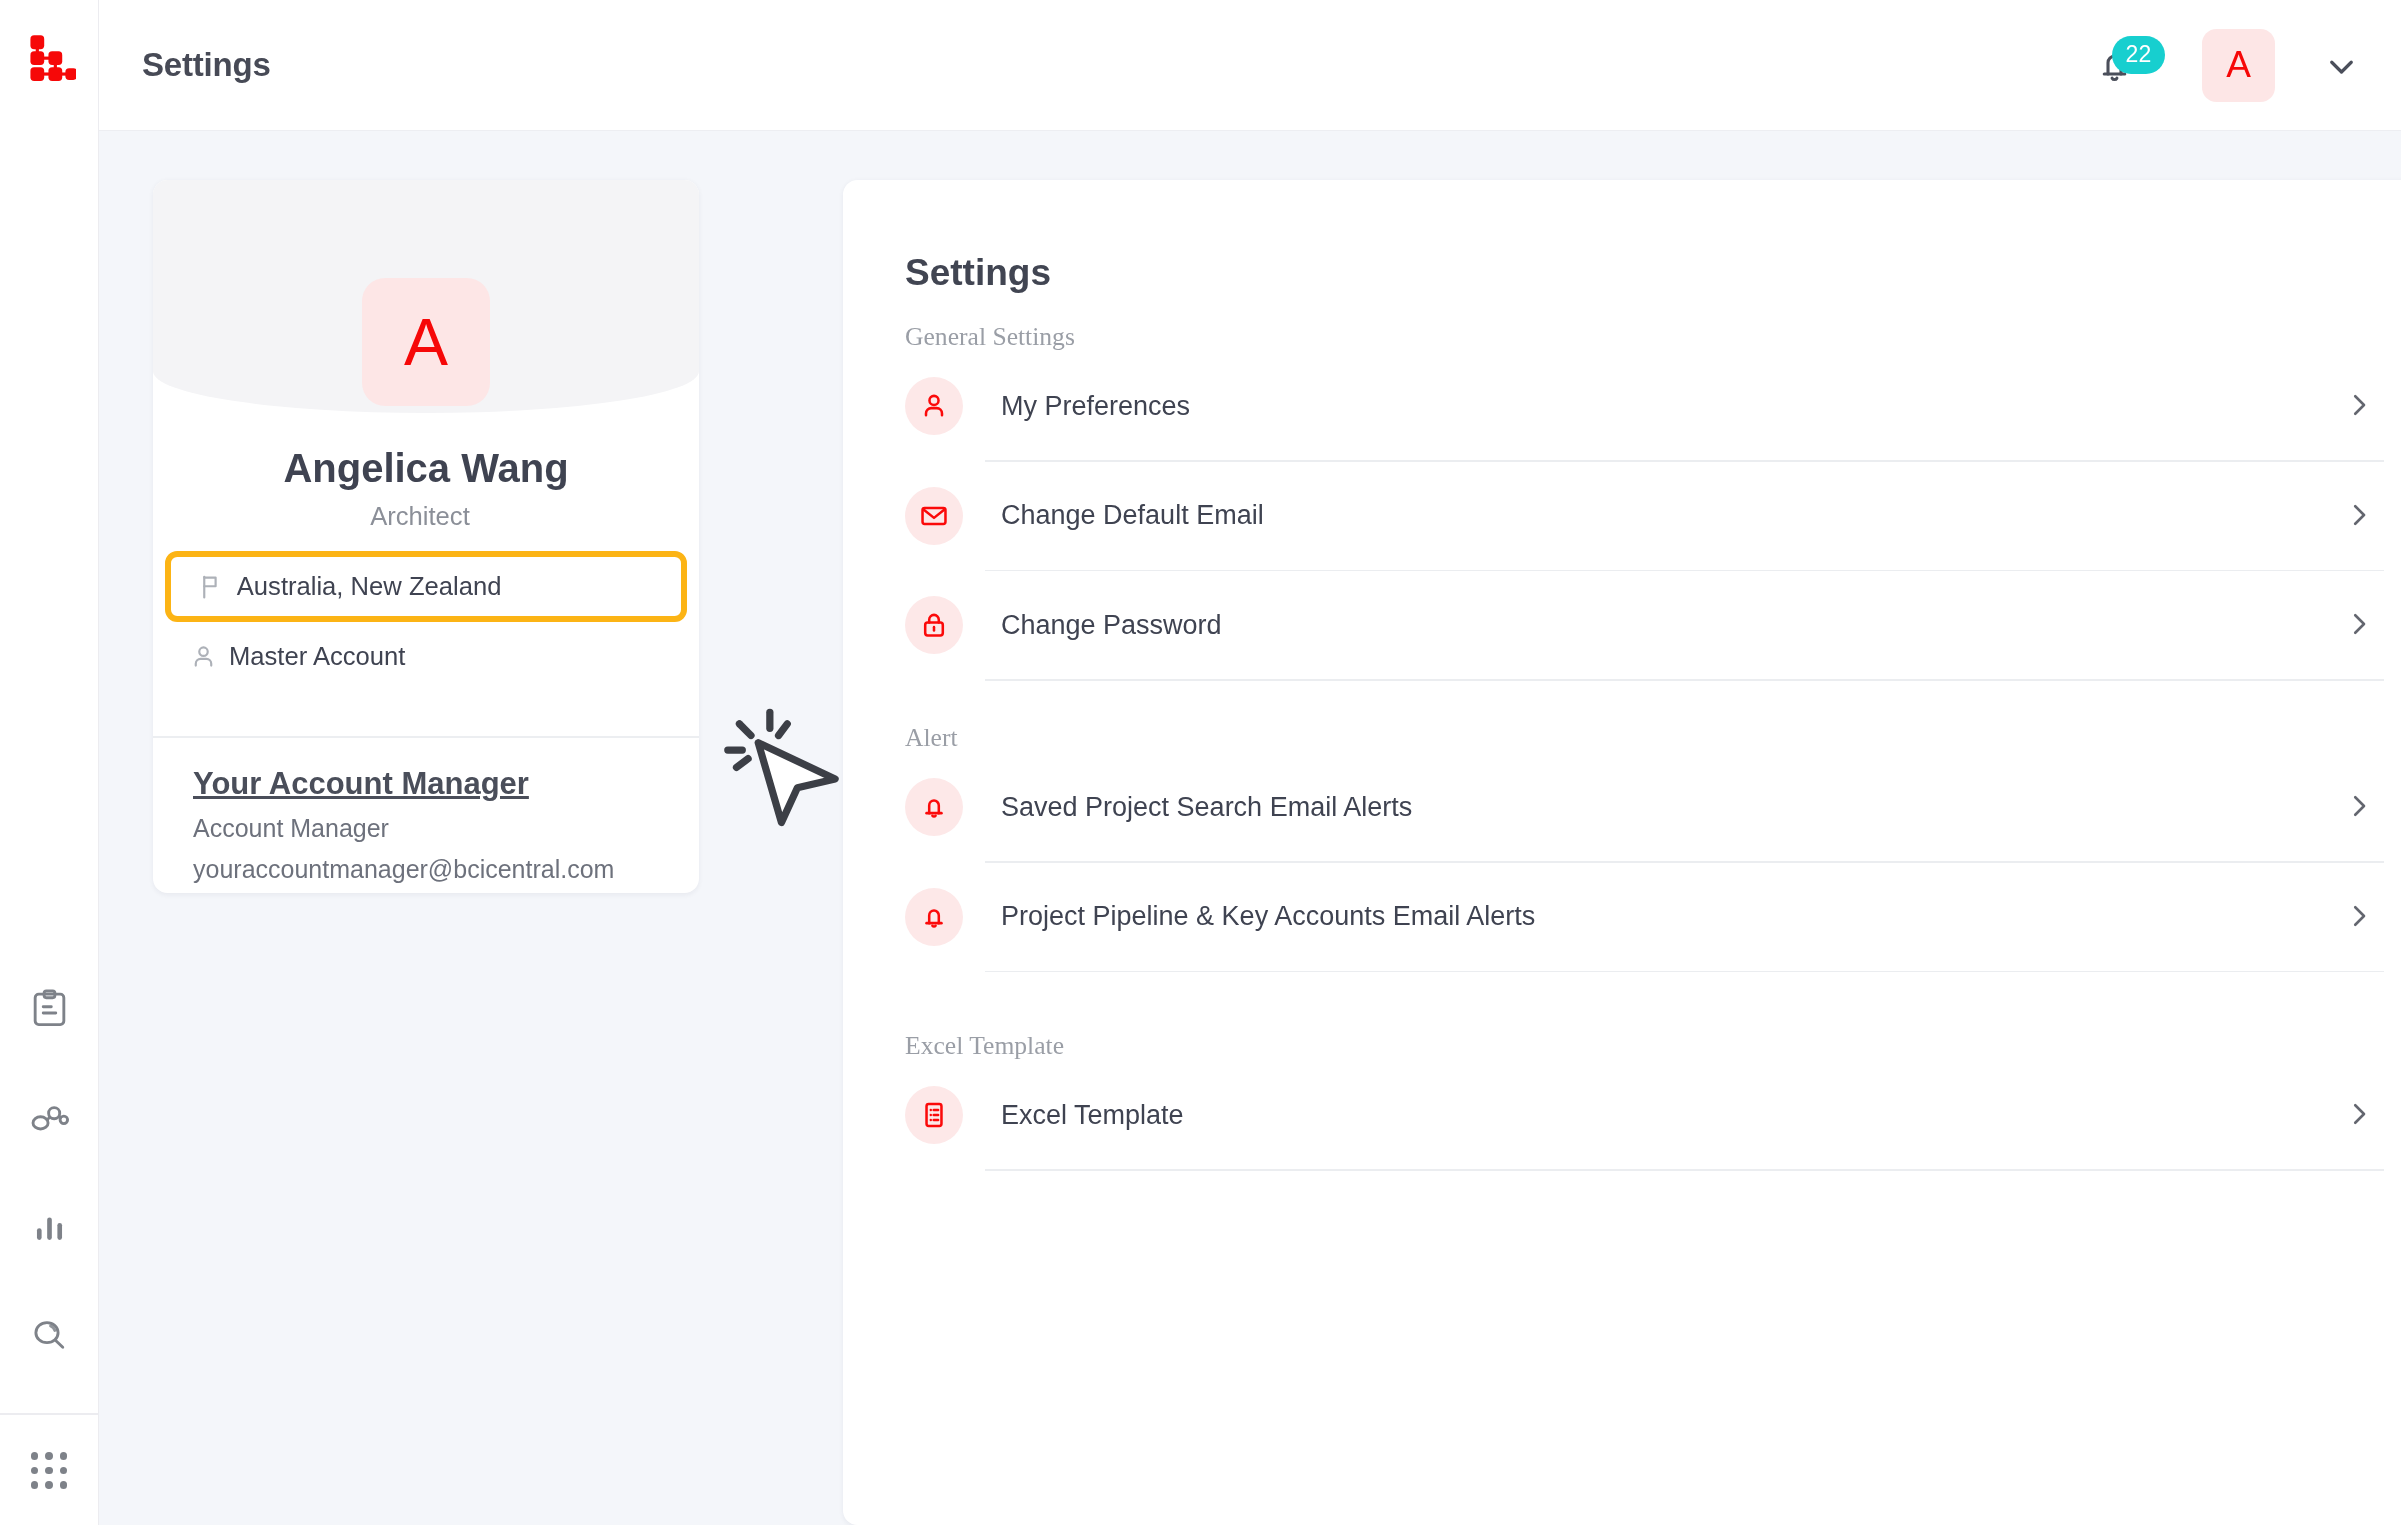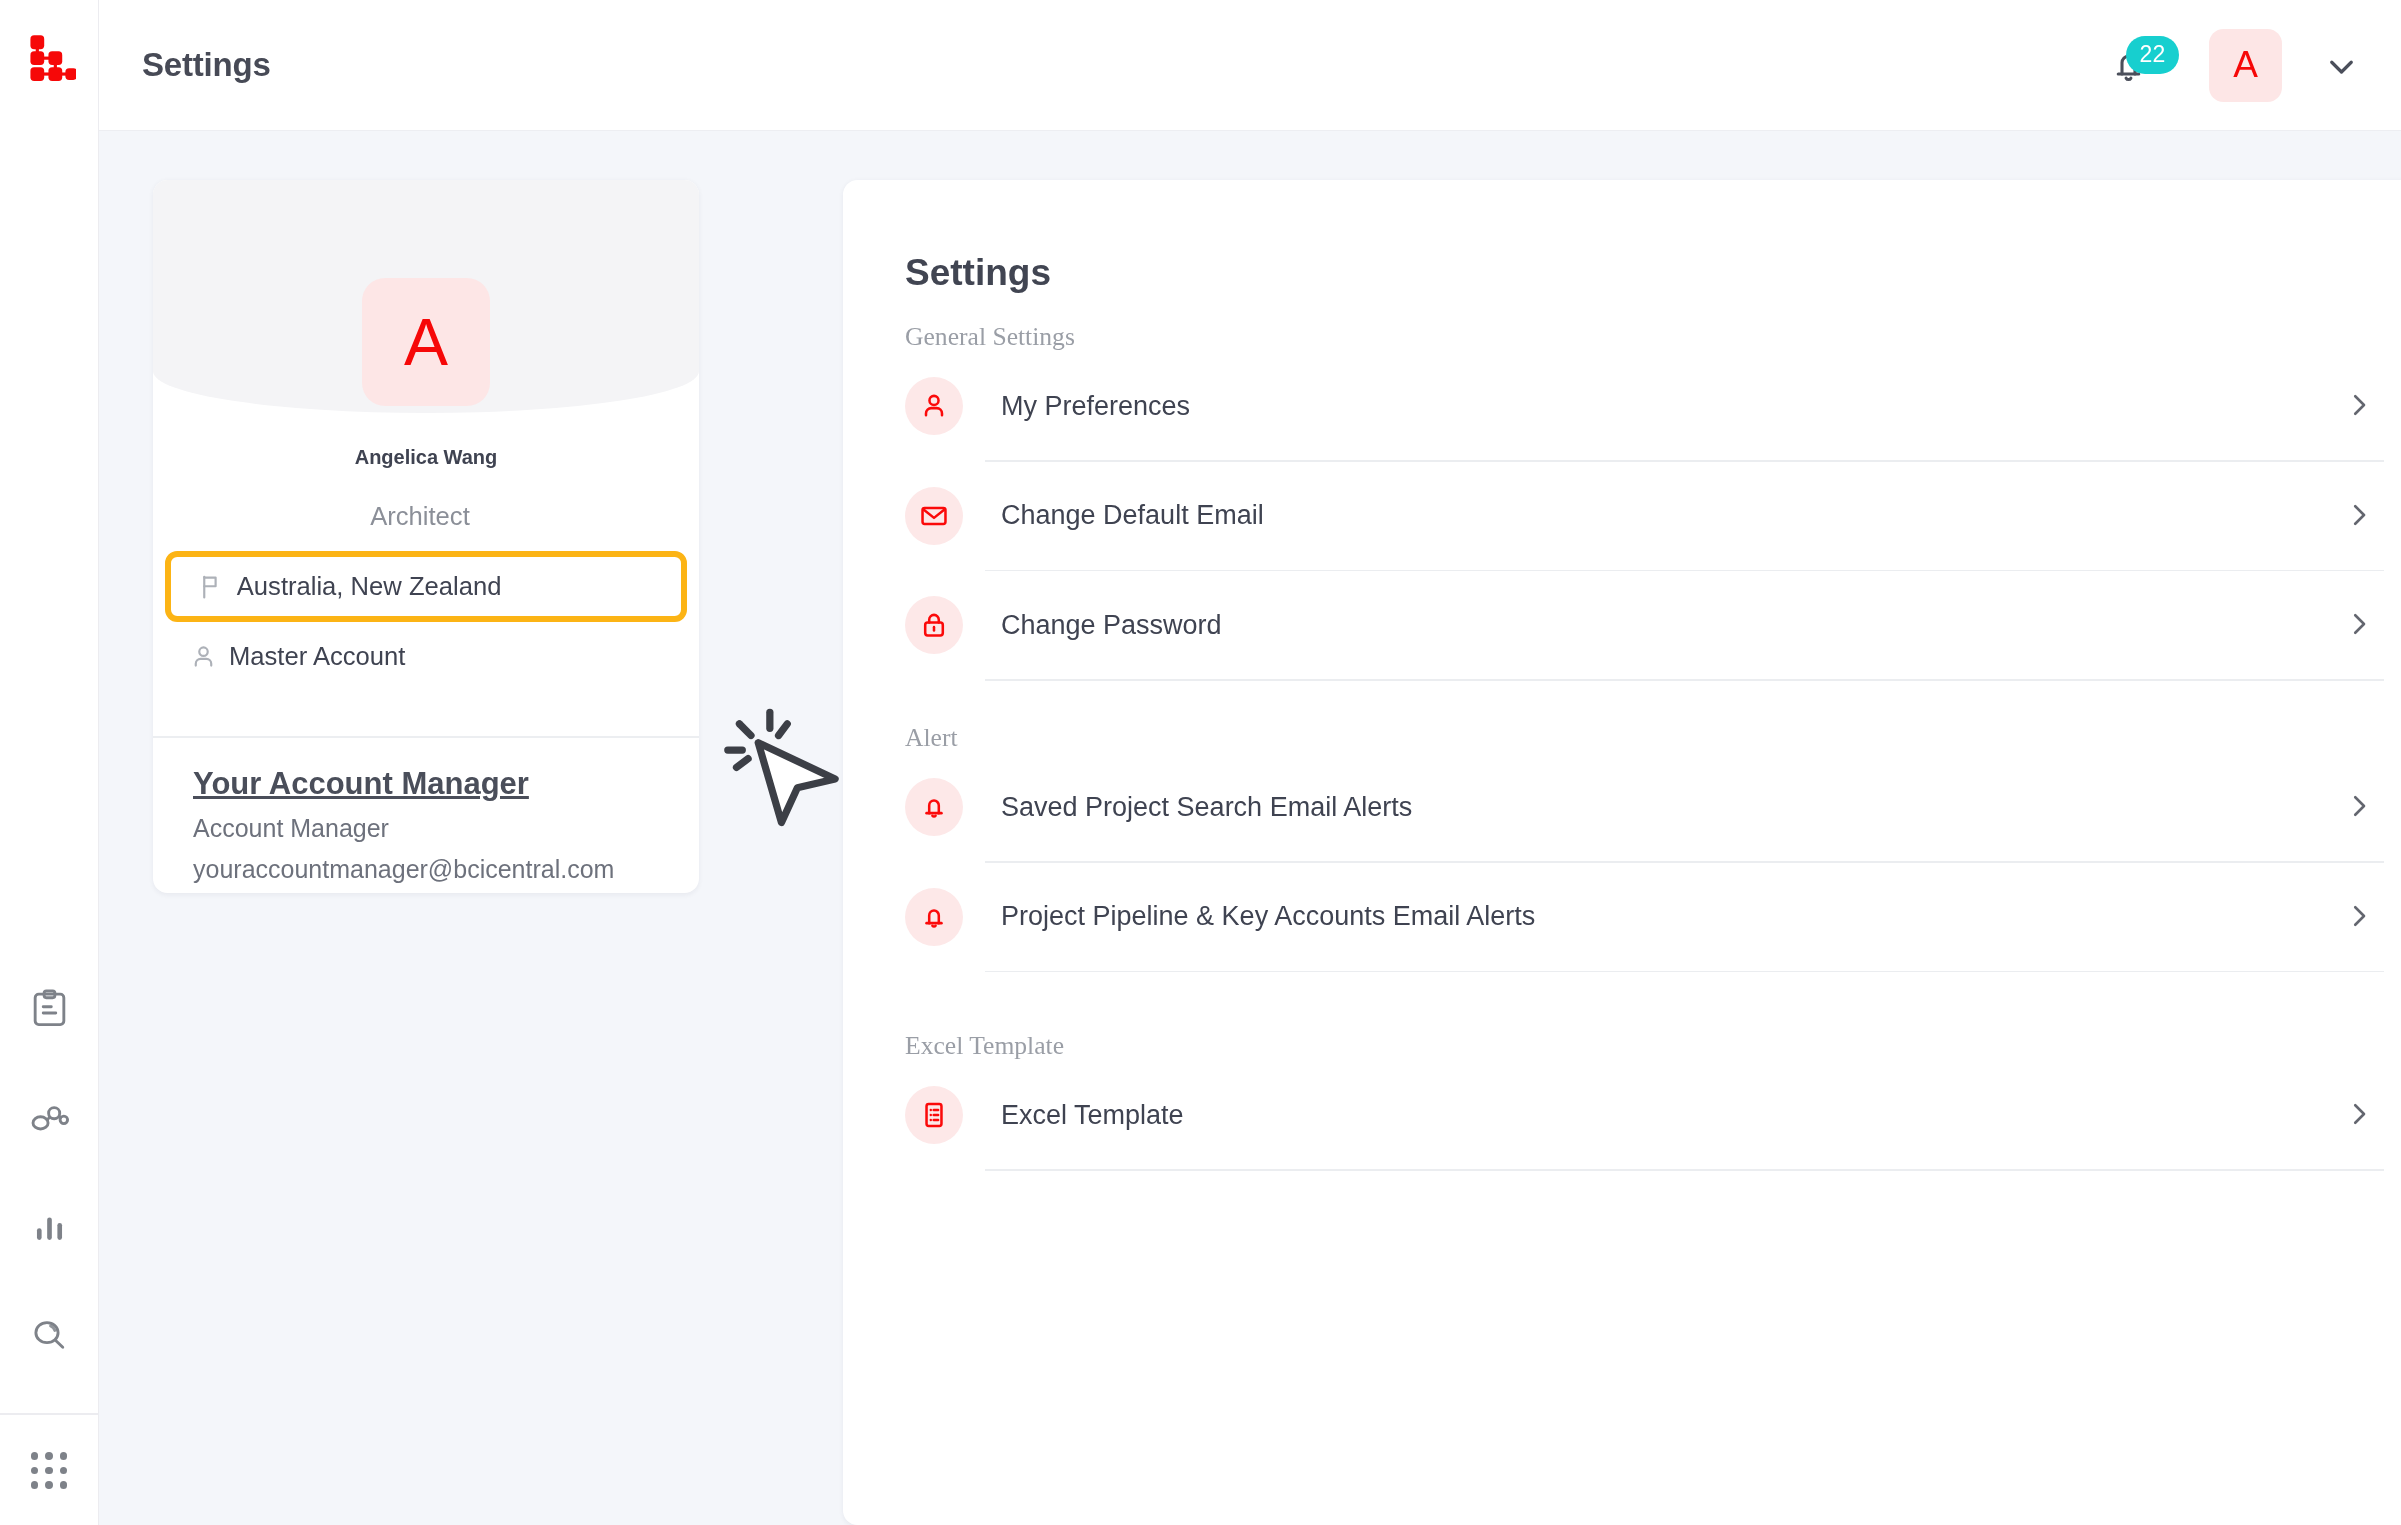"22" .topbar-right { gap: 1px -> 8px }
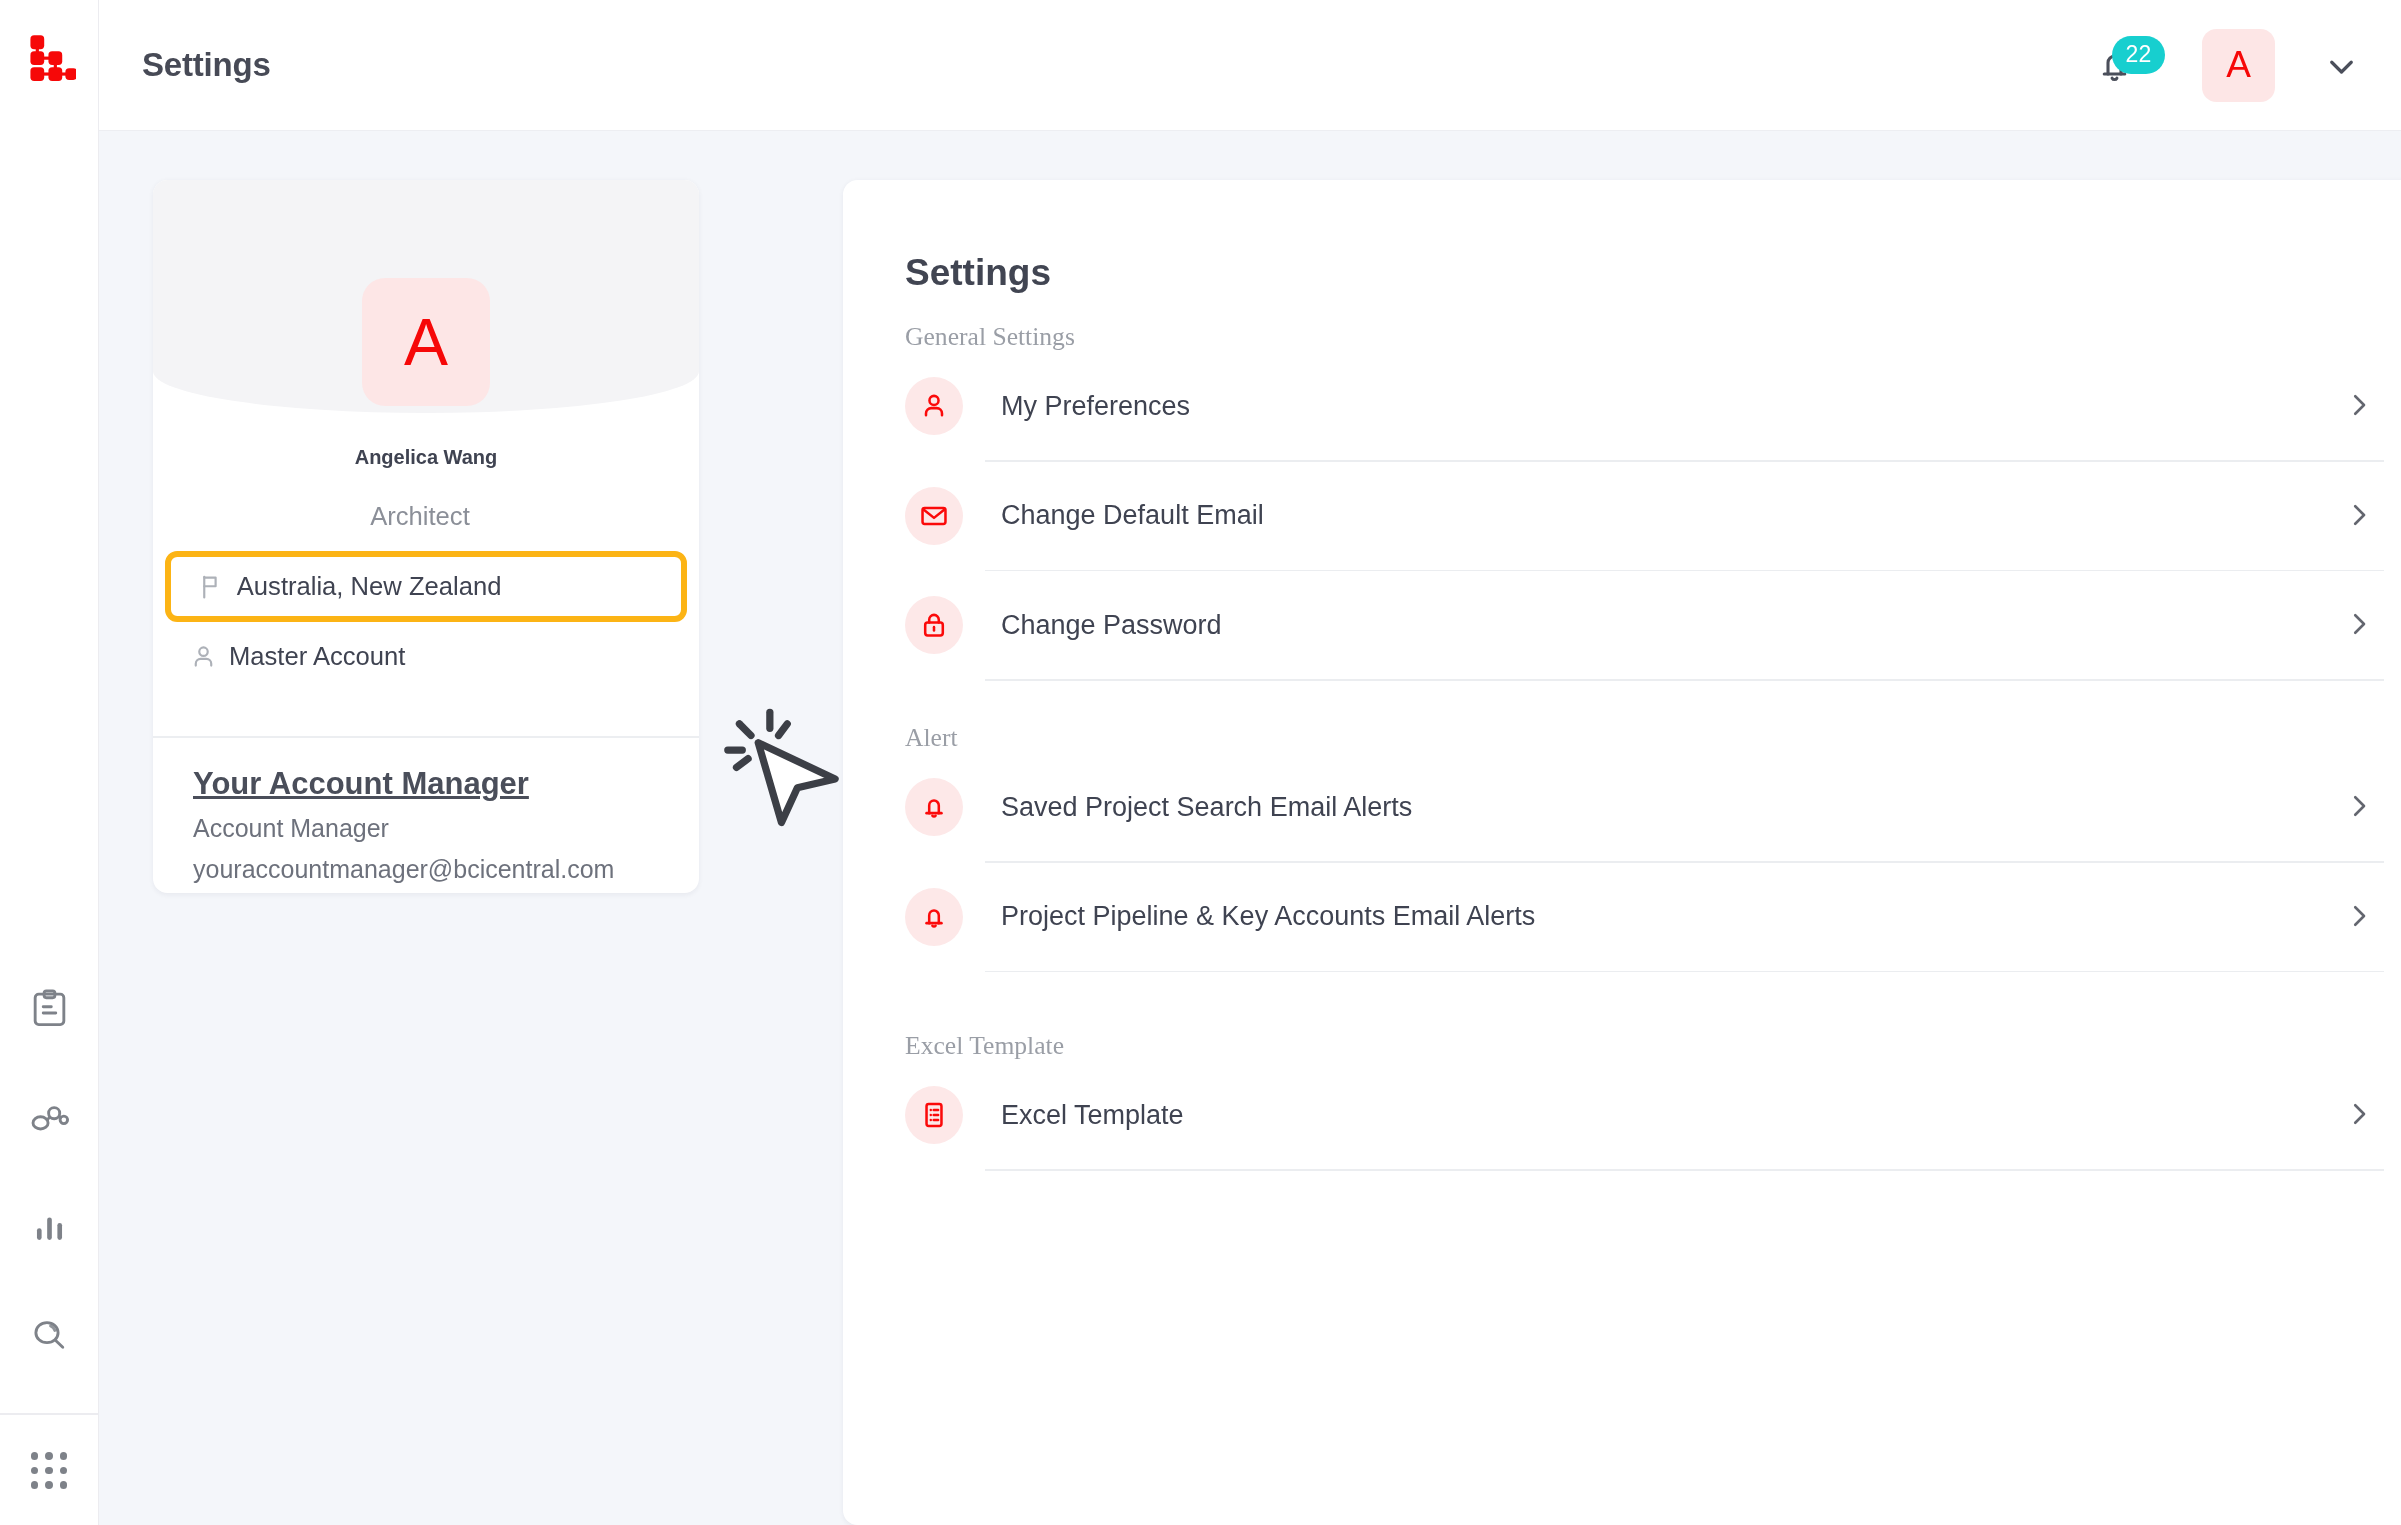"Angelica Wang" .profile-name { font-size: 20px -> 40px }
